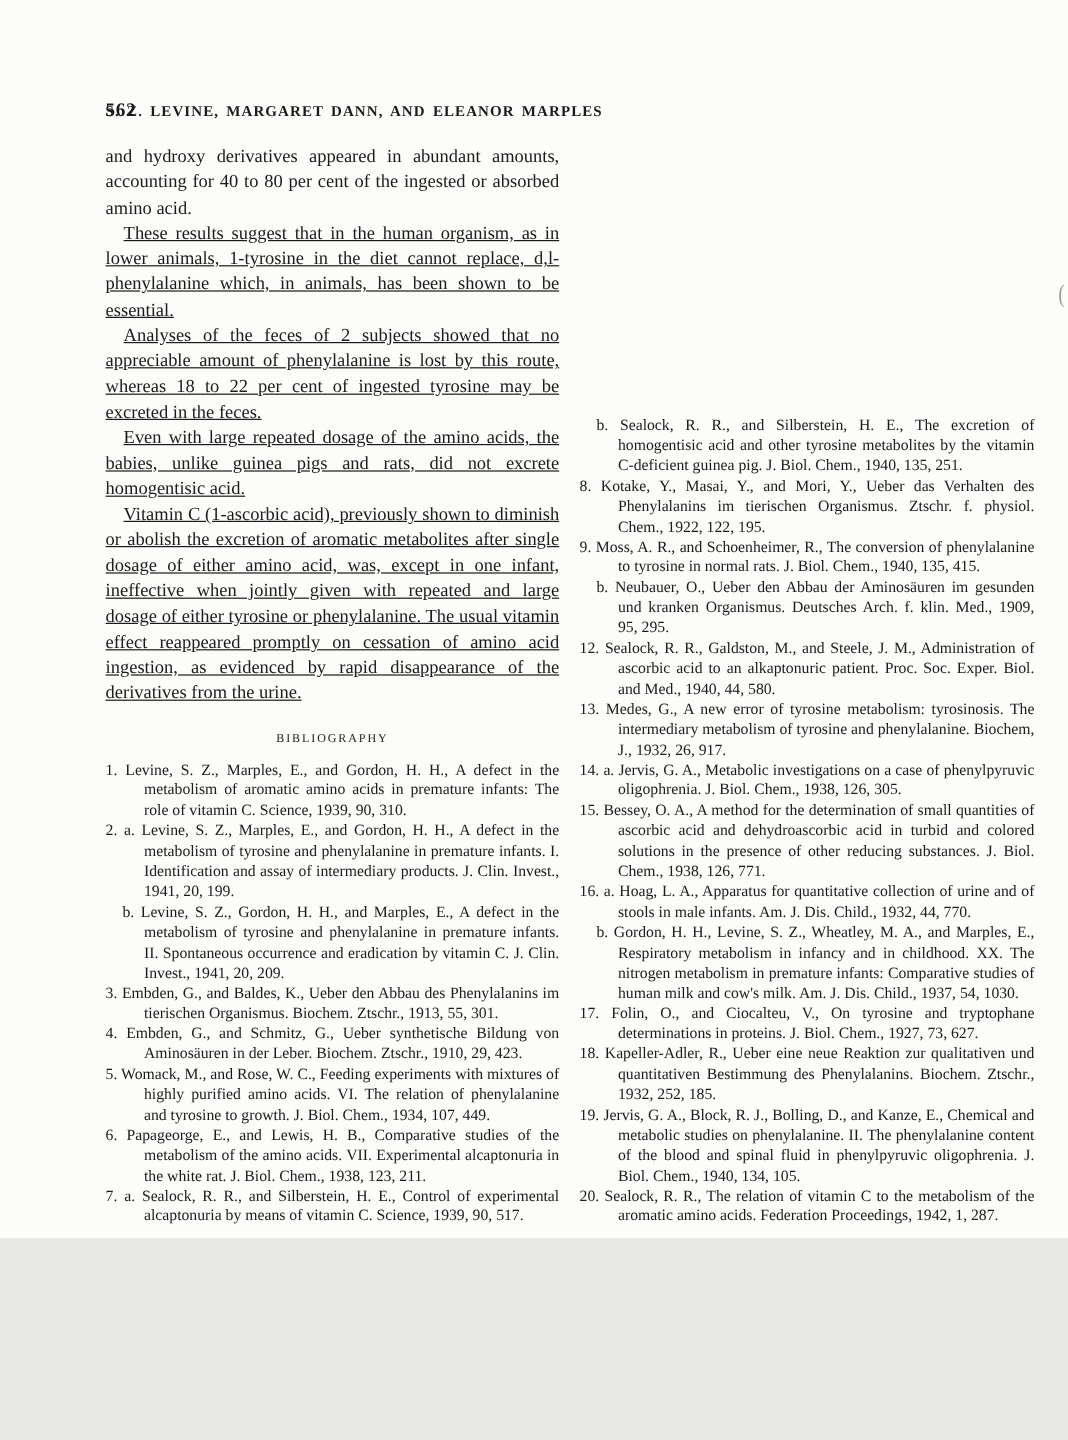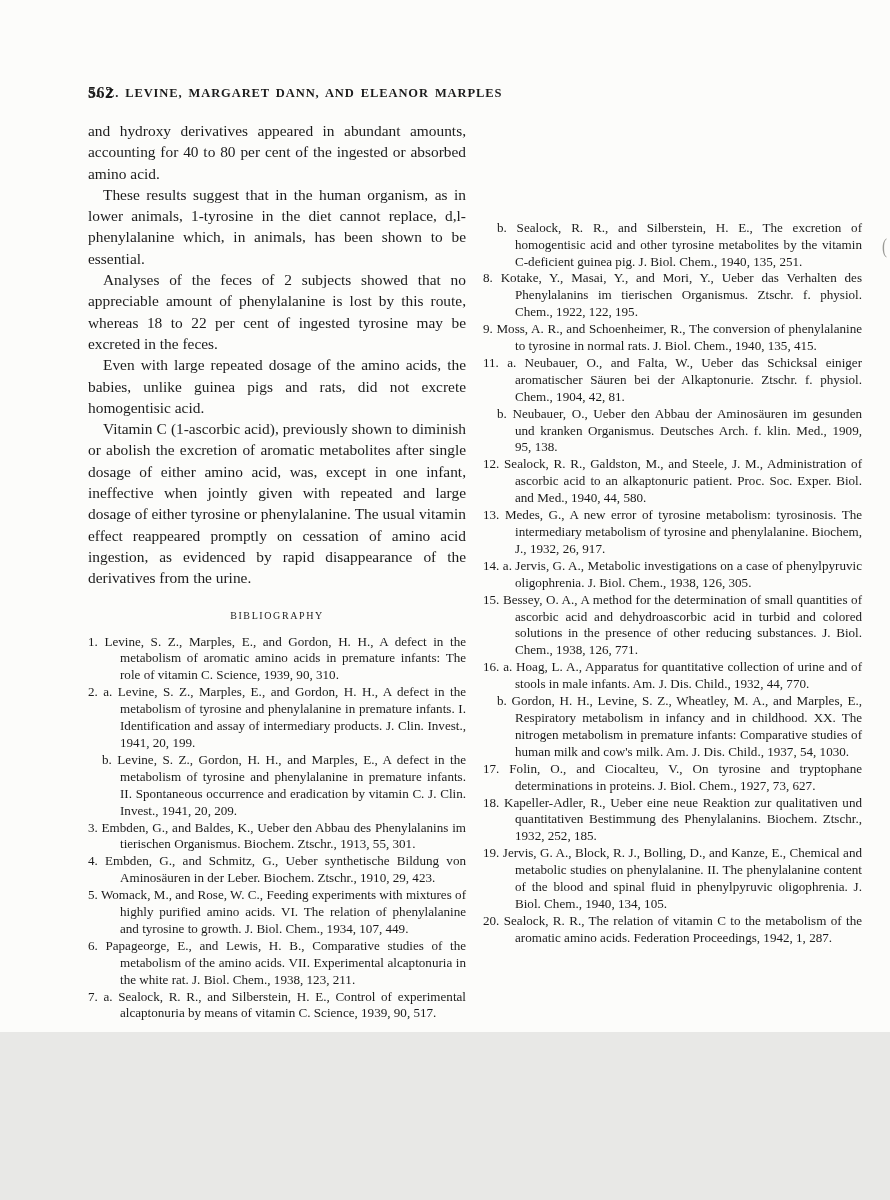"and hydroxy derivatives appeared in" .columns { align-items: center -> flex-end }
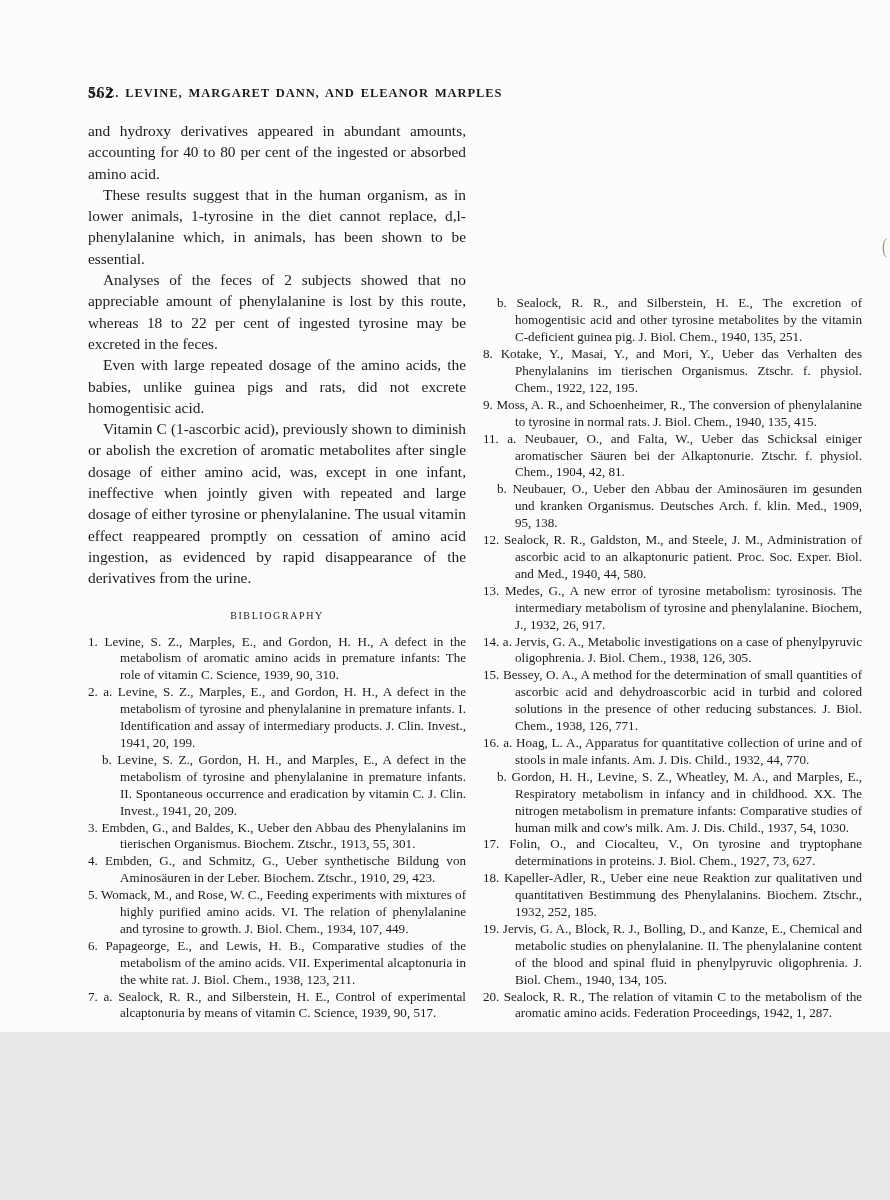"These results suggest that in" .para.indent { text-decoration: none -> underline }
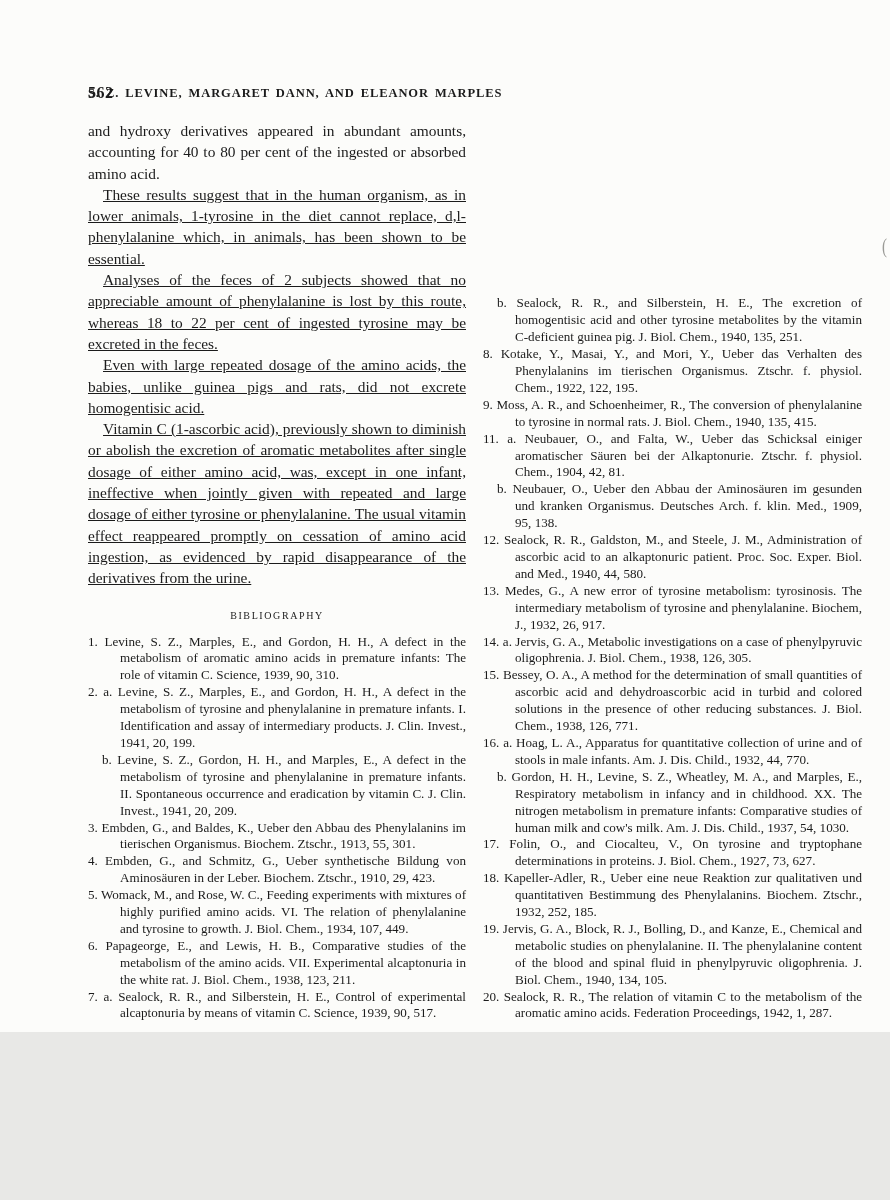"11. a. Neubauer, O., and" p.entry { html: <p>11. a. Neubauer, O., and Falta, W., Ueber das Schicksal einiger aromatischer Säuren bei der Alkaptonurie. Ztschr. f. physiol. Chem., 1904, 42, 81.</p> -> none }
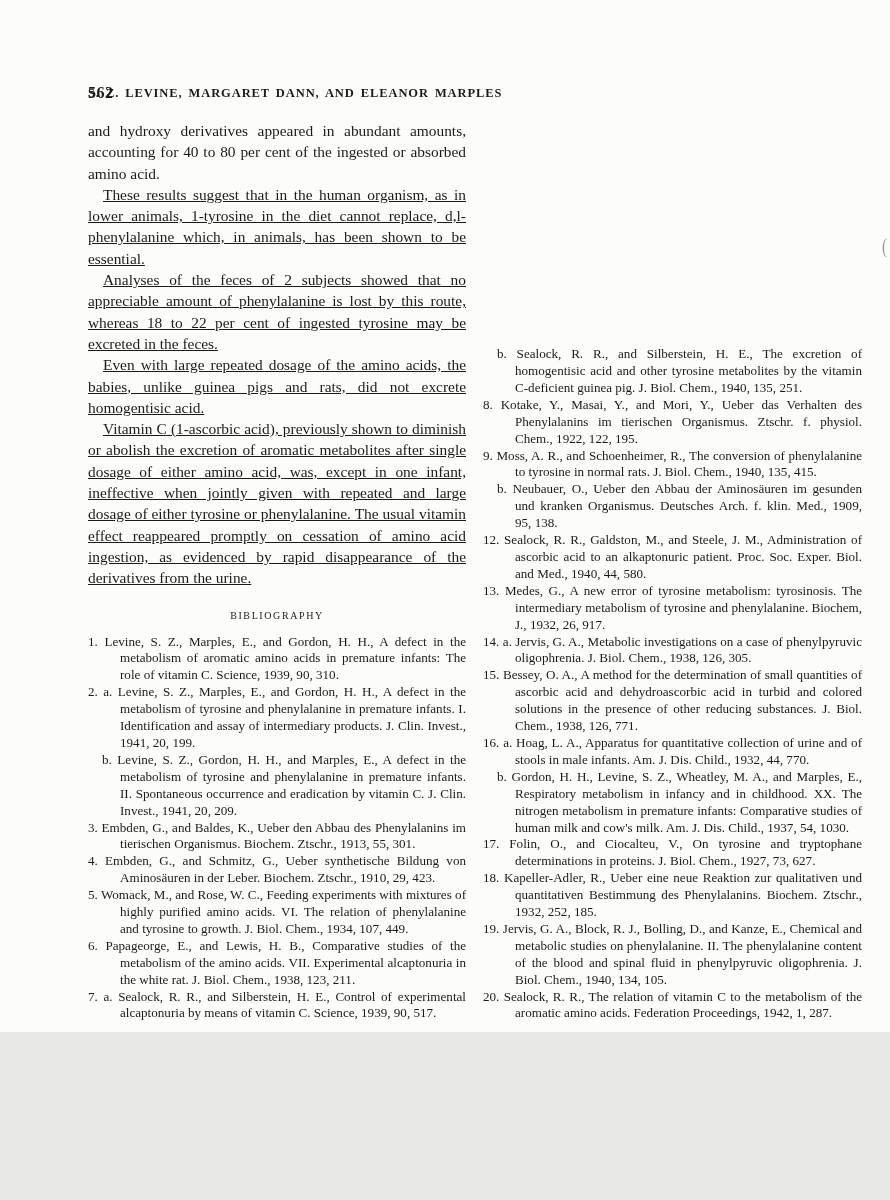"b. Neubauer, O., Ueber den" p.entry { text: 138 -> 295 }
